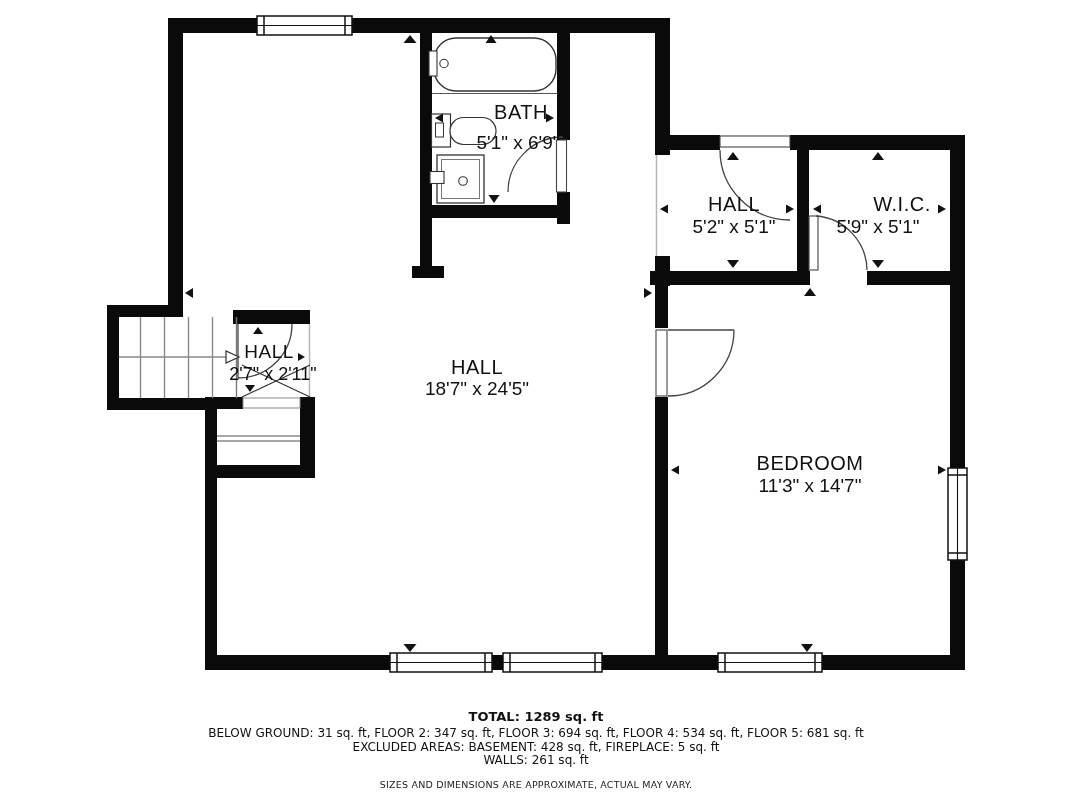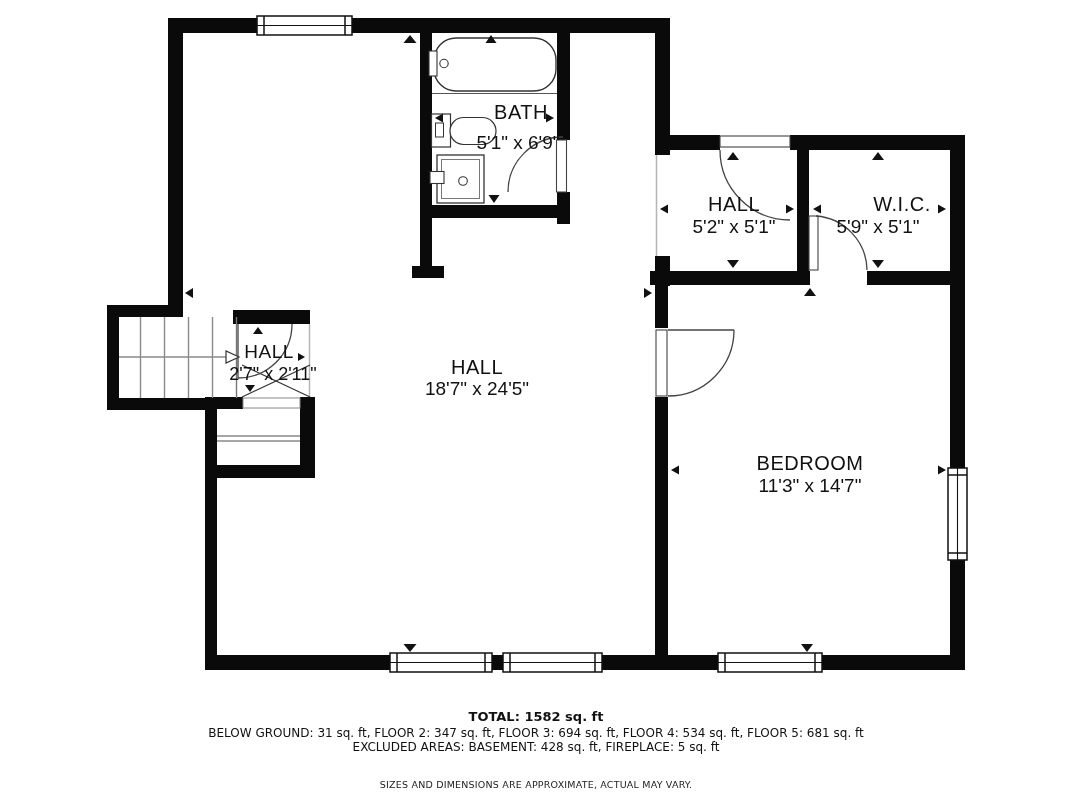"TOTAL: 1582 sq. ft" div.footer { text: 1582 -> 1289 }
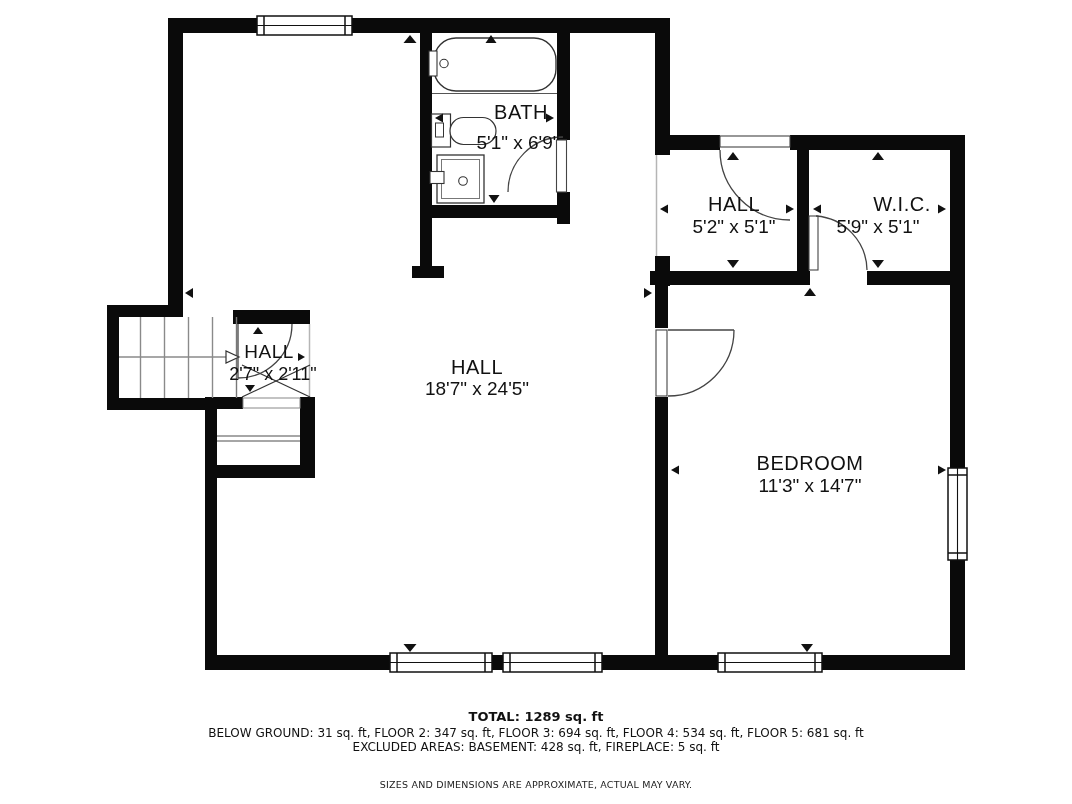"WALLS: 261 sq. ft" div.footer { html: none -> <div>WALLS: 261 sq. ft</div> }
